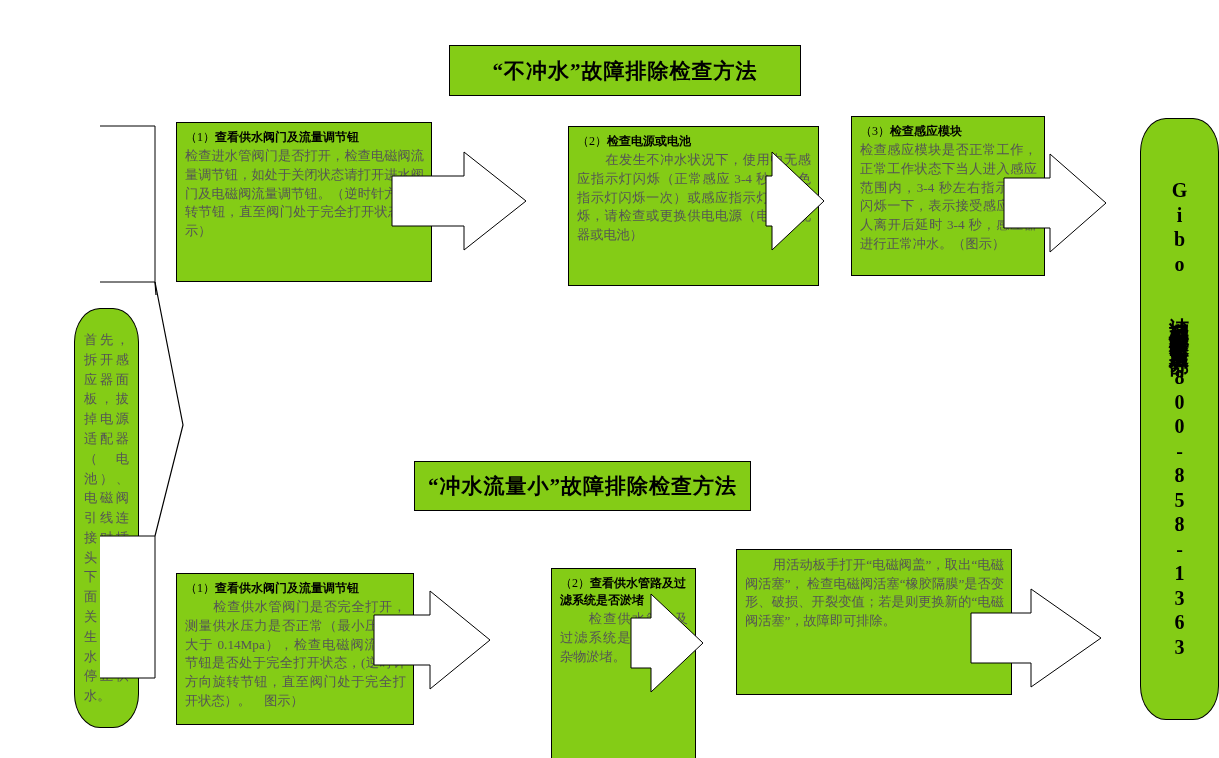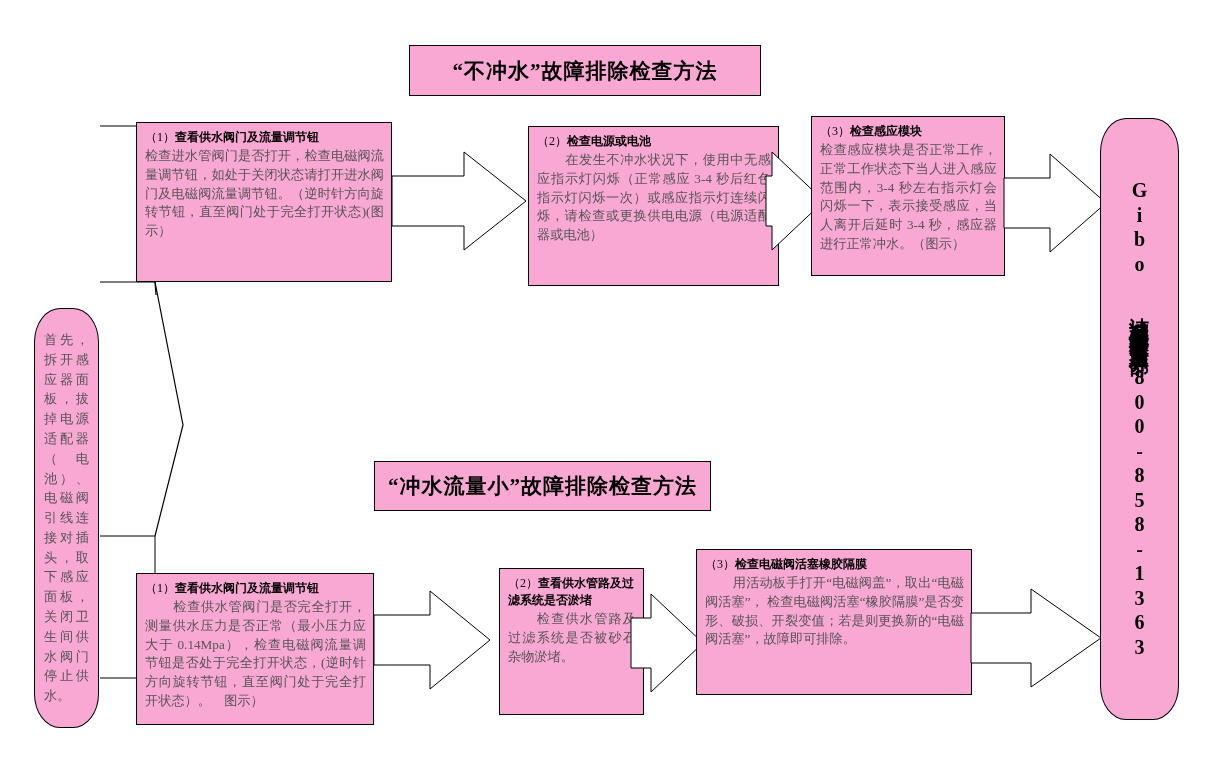"“不冲水”故障排除检查方法" .box { background: #f9a8d4 -> #84cc16; margin-left: none -> 40px }
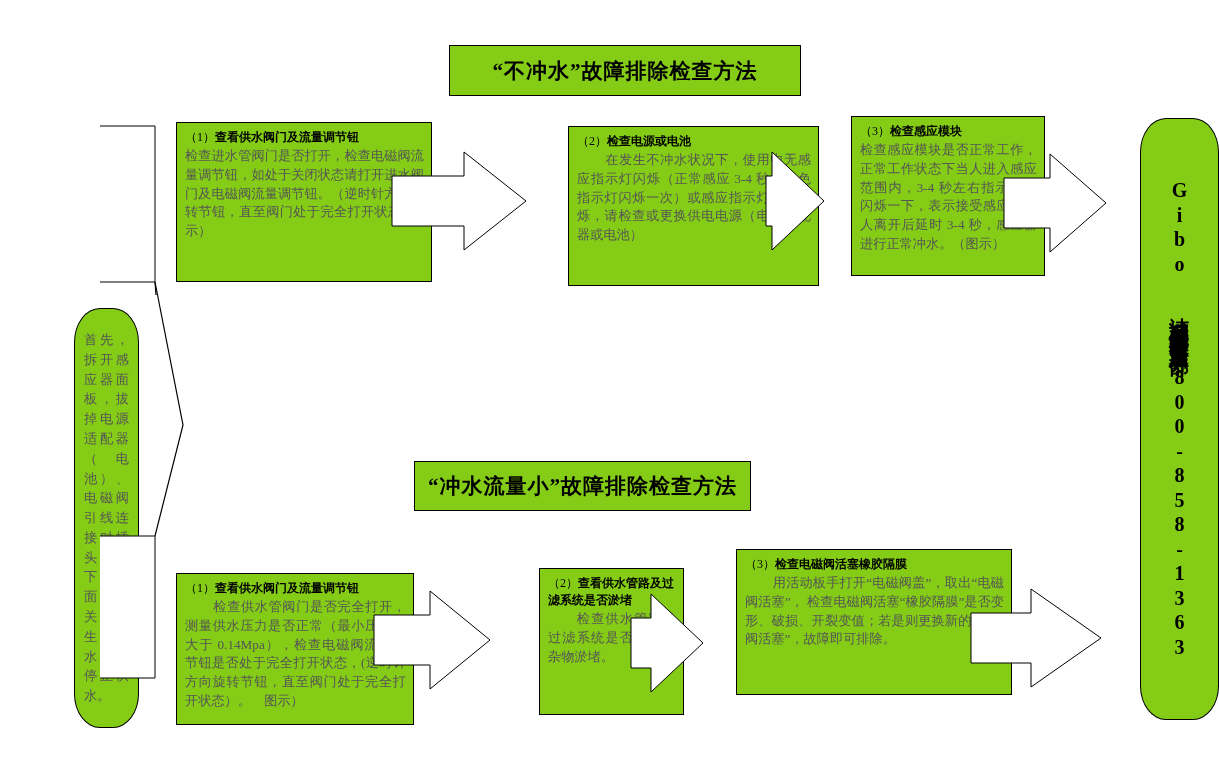"（3）检查电磁阀活塞橡胶隔膜" span.step-head { html: <span> <span>（3）</span><span>检查电磁阀活塞橡胶隔膜</span> </span> -> none }
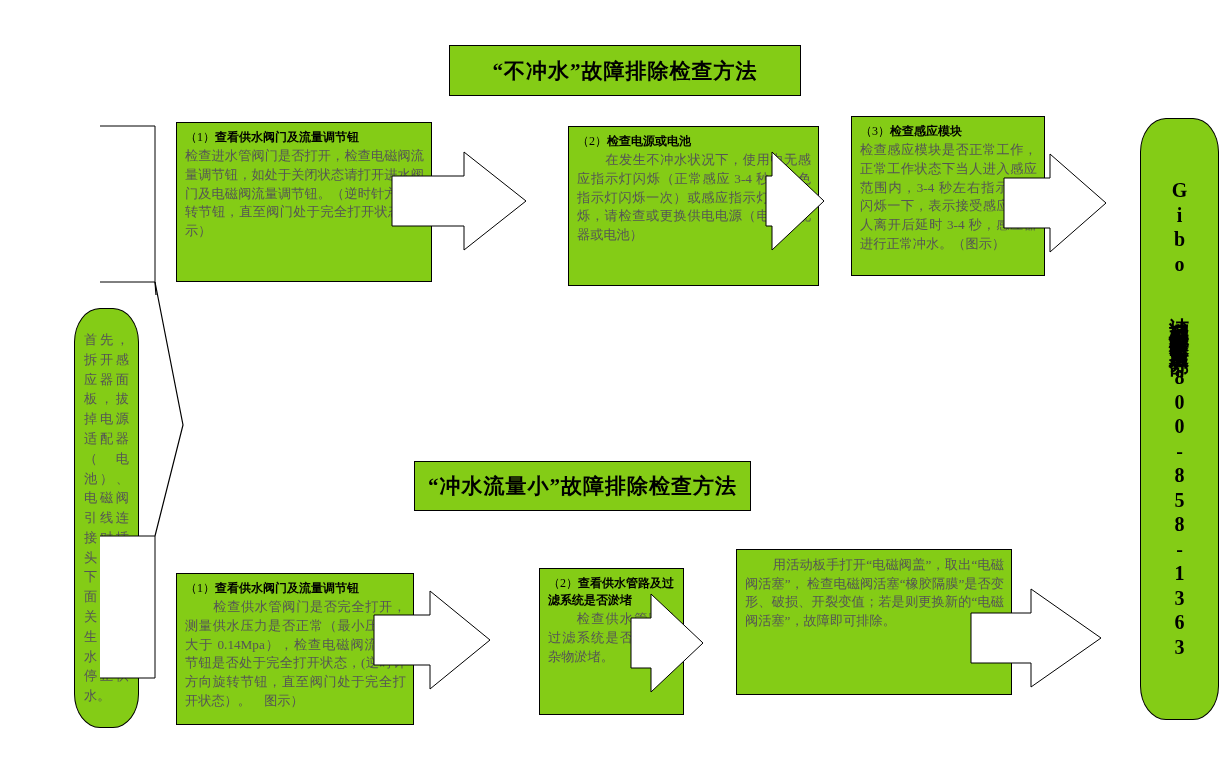"（2）查看供水管路及过滤系统是否淤堵" div.box { height: 147px -> 191px; left: 499px -> 511px }
